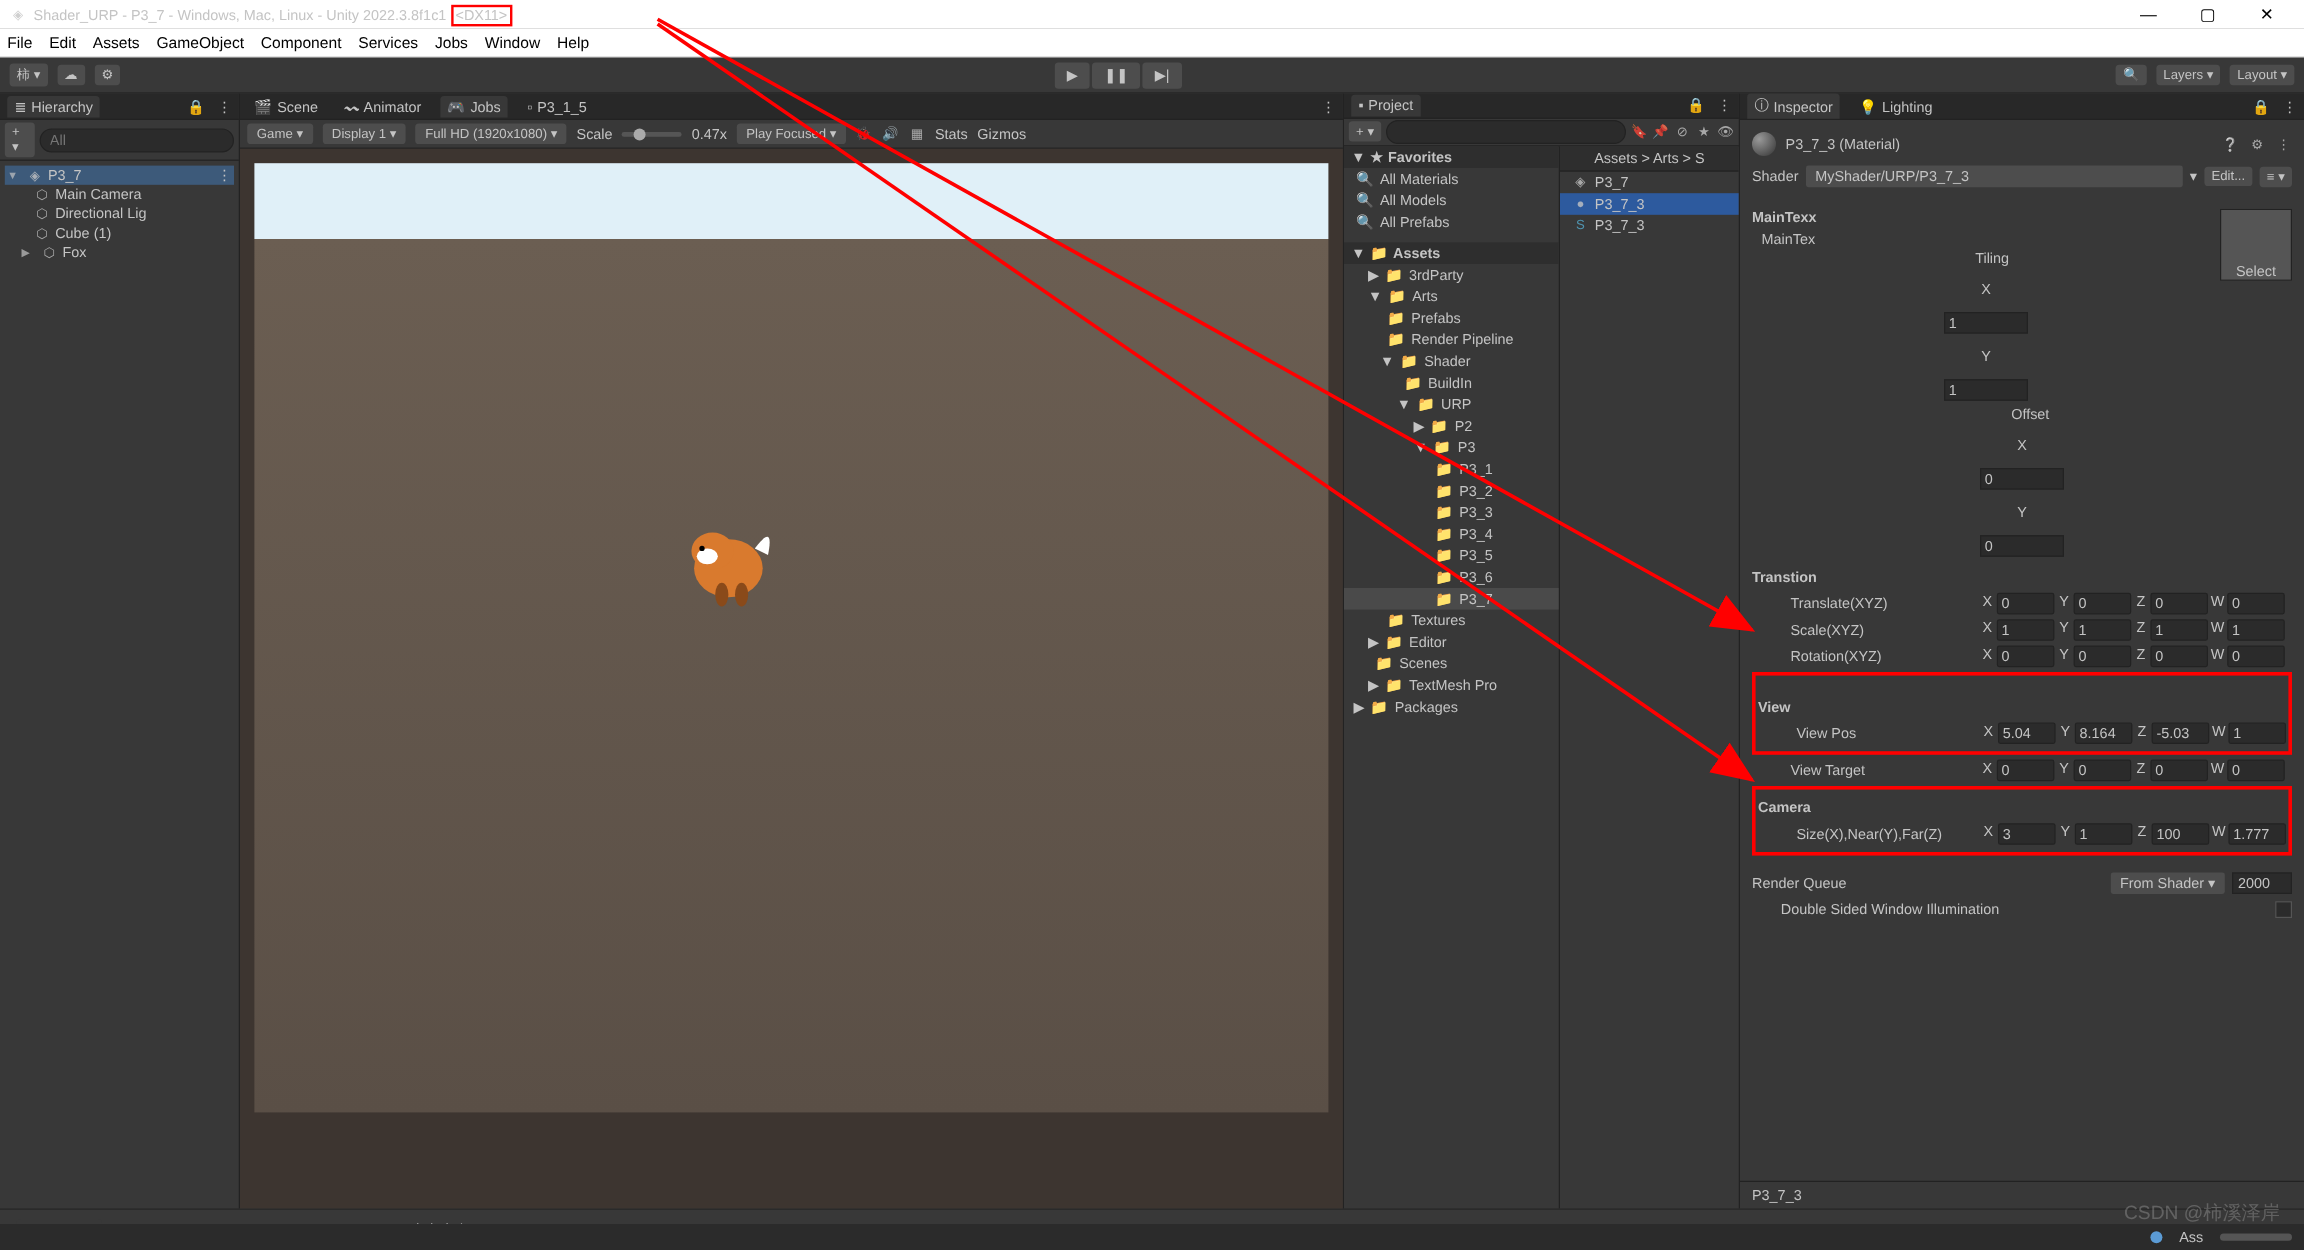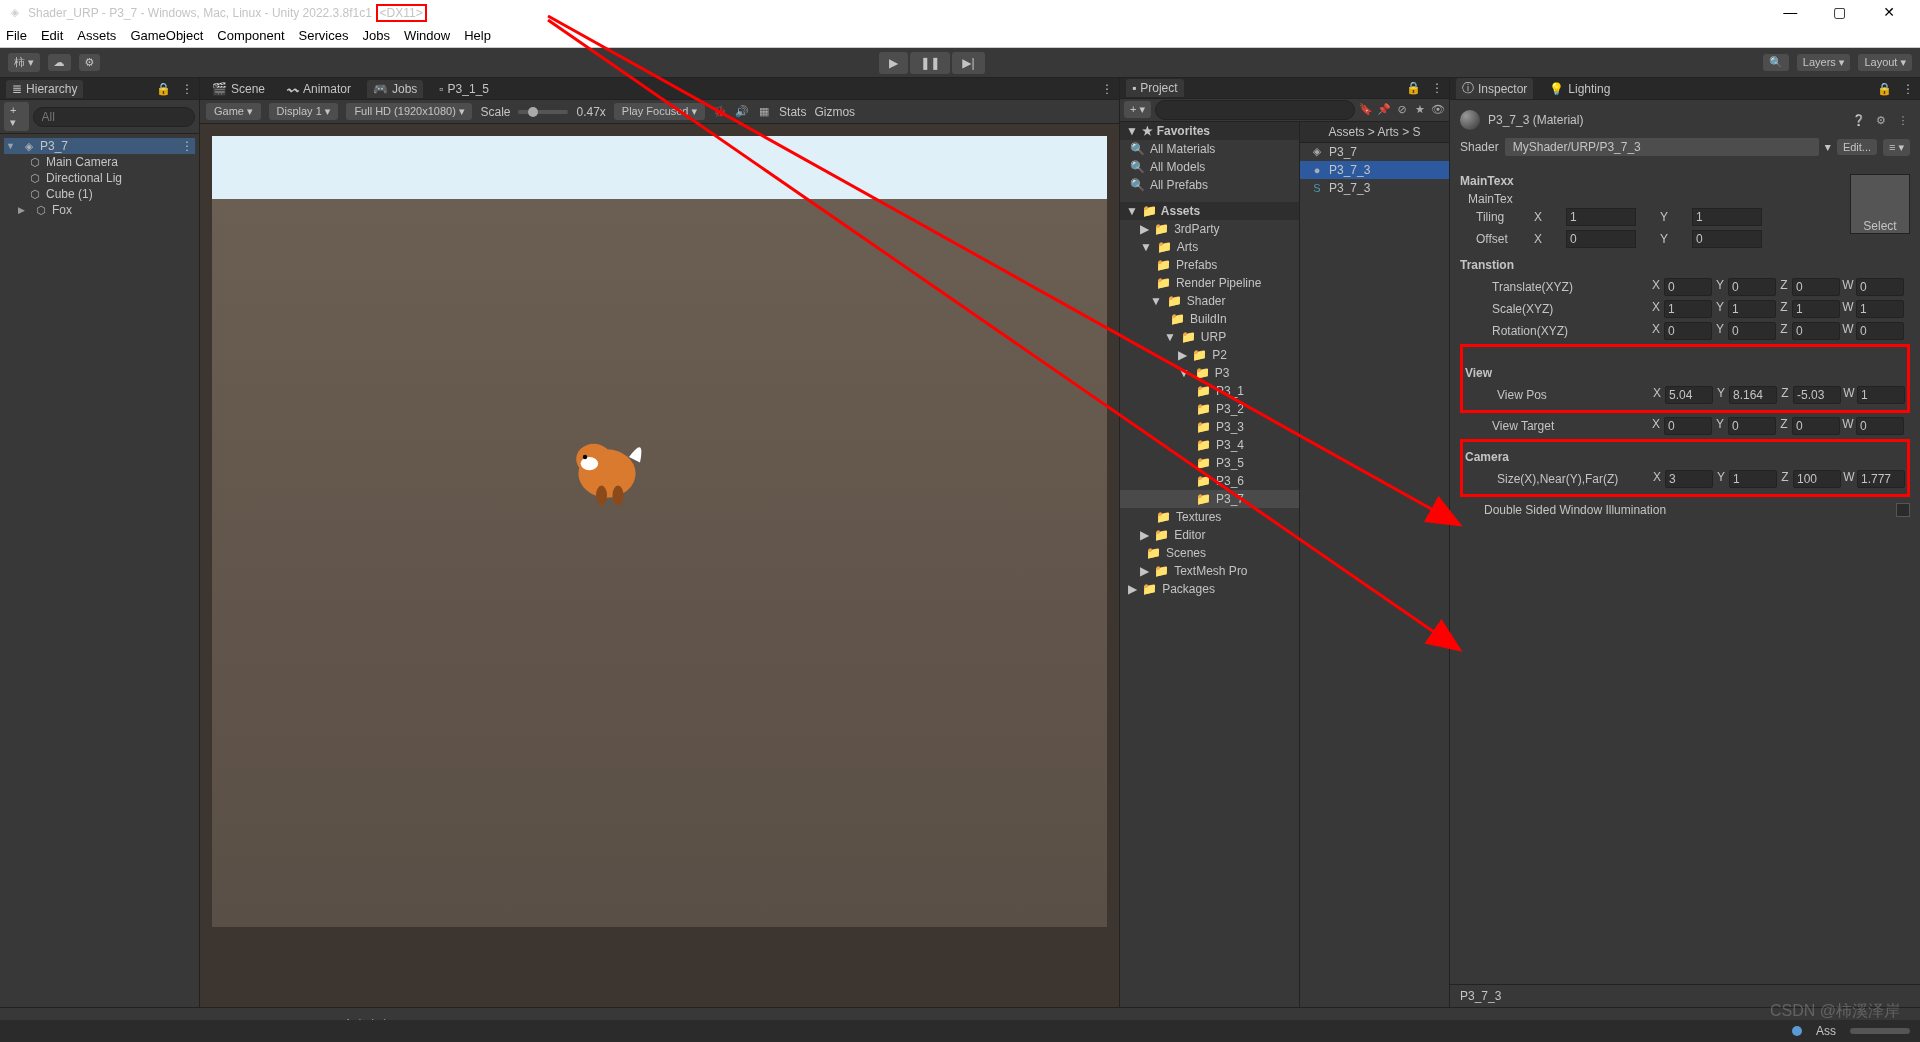"Tiling" .tiling-row { flex-direction: none -> column; gap: 24px -> 12px }
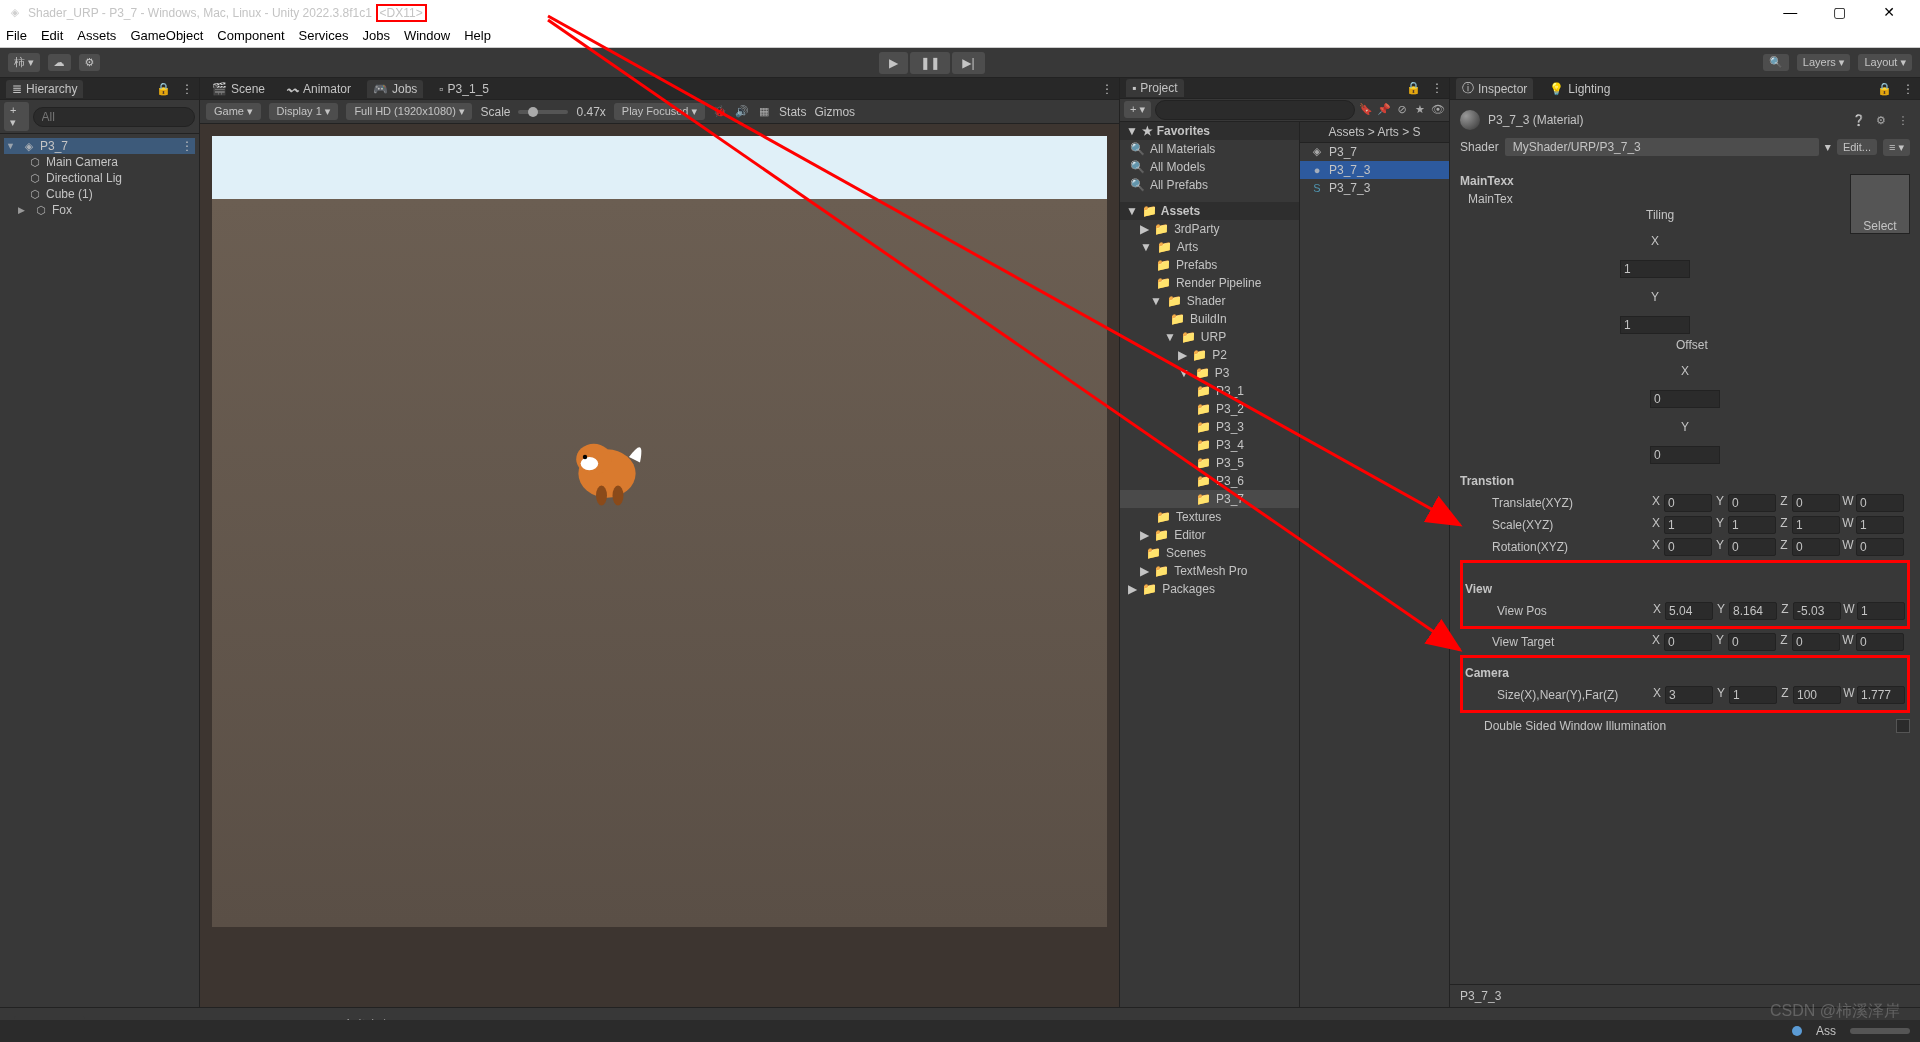"Render Queue" div.rq-row { html: none -> <div> <span>Render Queue</span> <span>From Shader ▾</span> <input> </div> }
